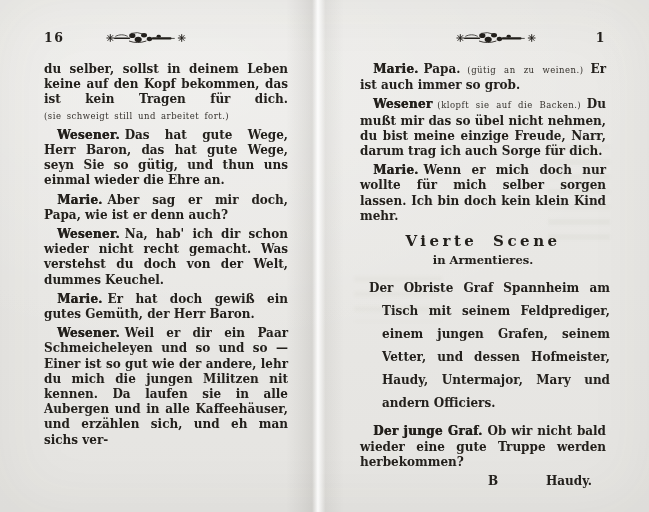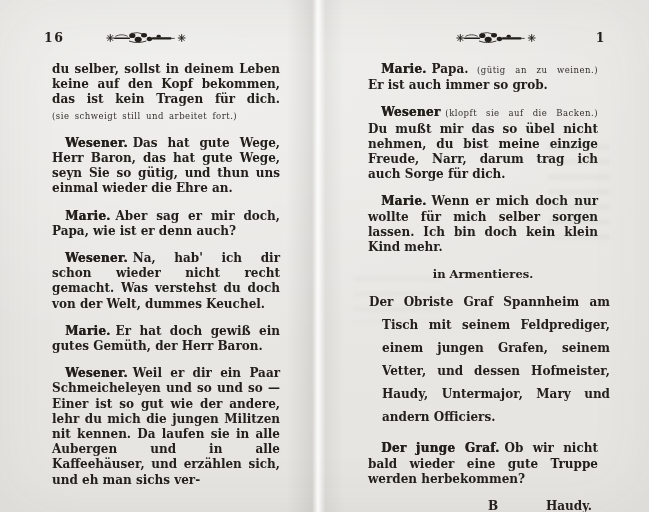"du selber, sollst in deinem" .para { margin: 12px -> 4px }
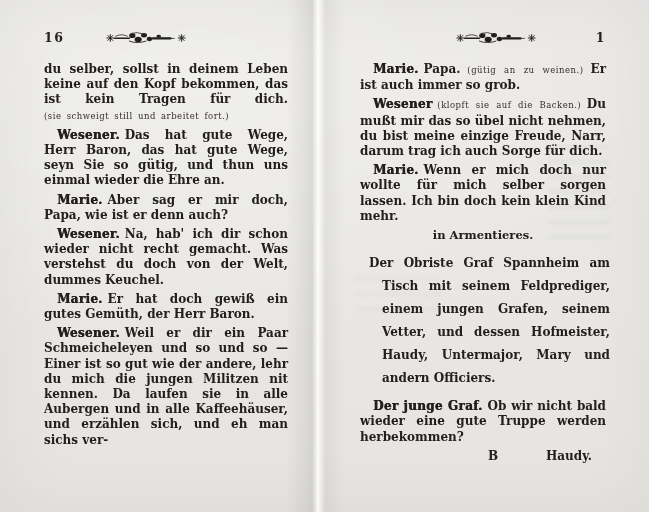"Vierte Scene" h2.scene-head { html: none -> <h2>Vierte Scene</h2> }
